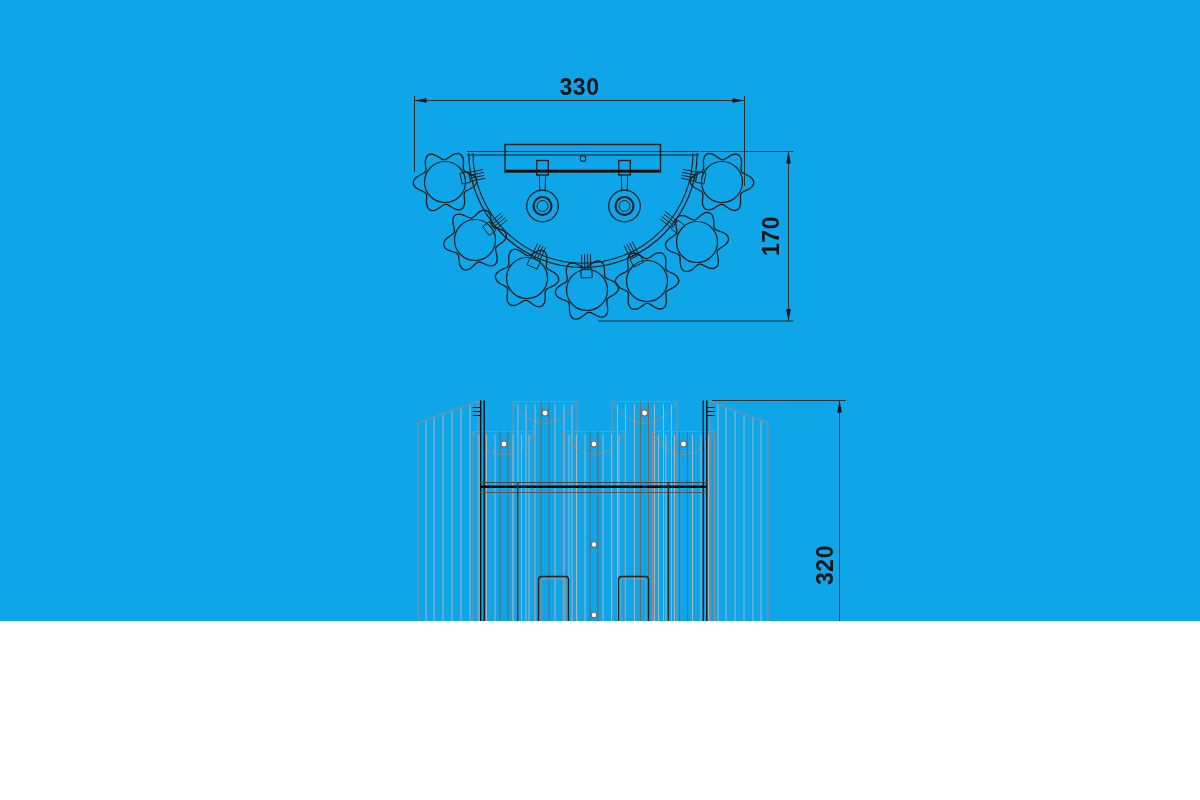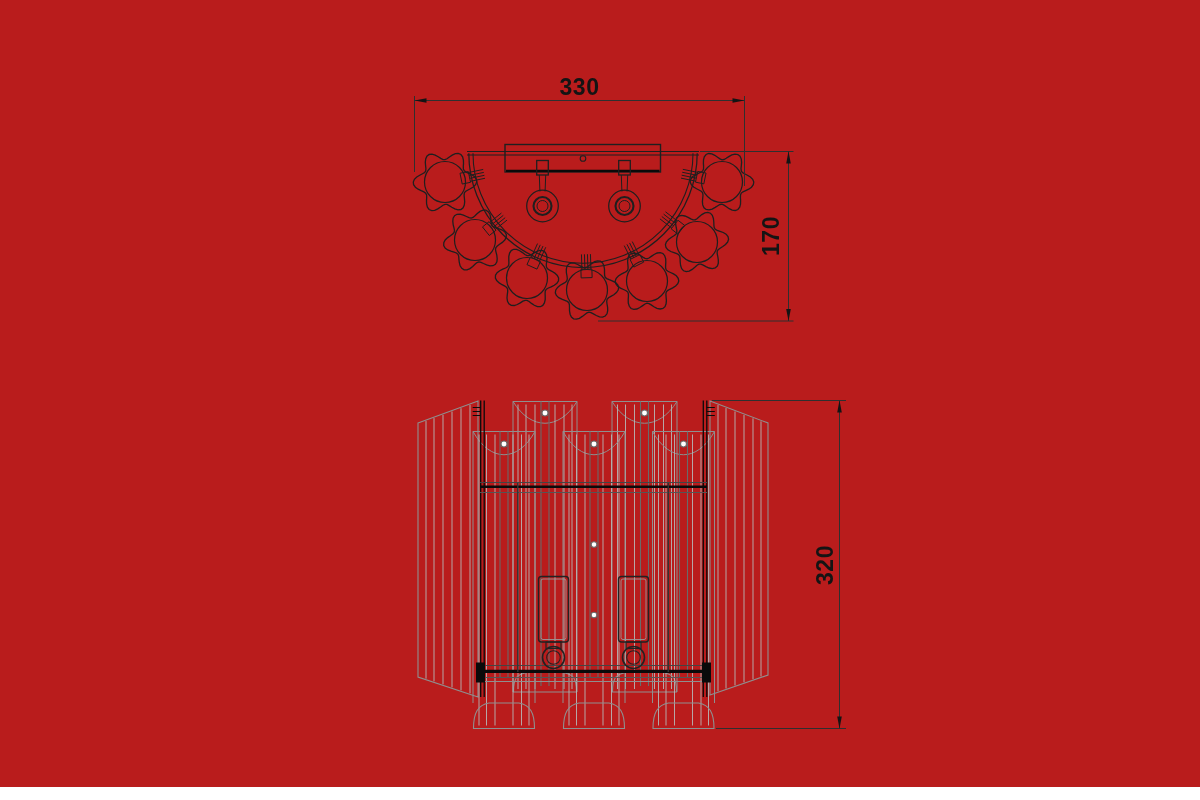"330" .canvas { background: #b91c1c -> #0ea5e9; height: 787px -> 621px }
